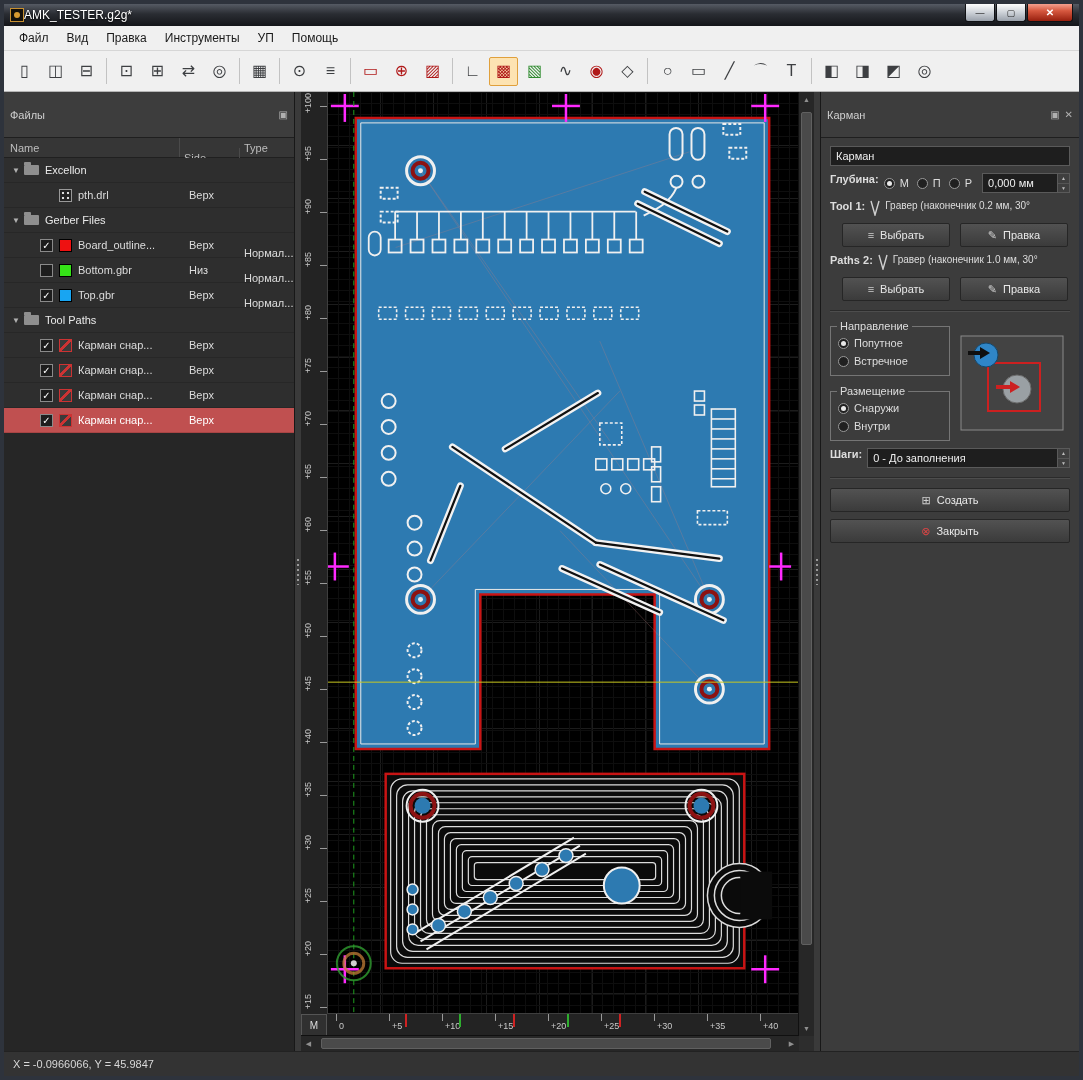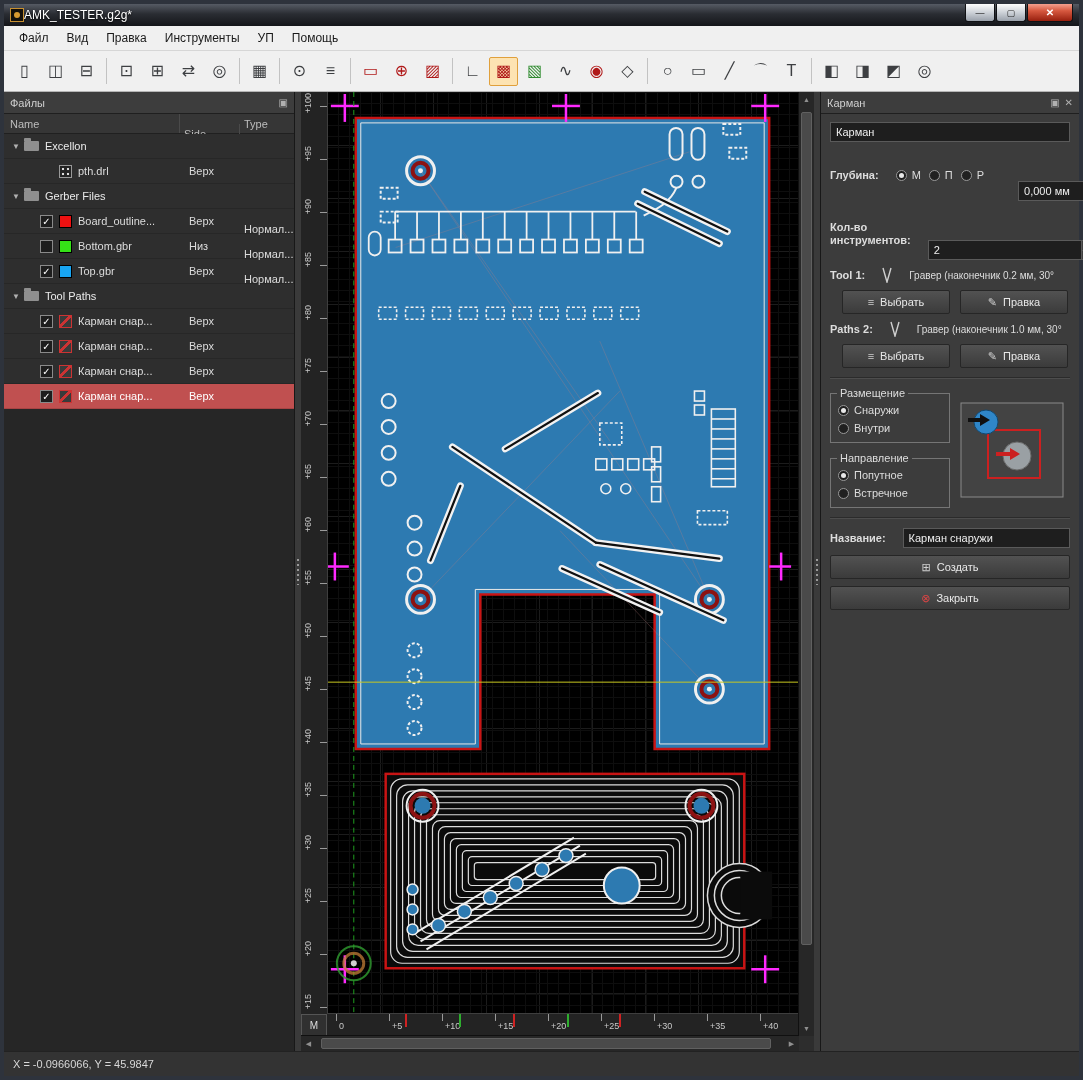"Файлы" .panel-header { padding: 0 6px -> 12px 6px }
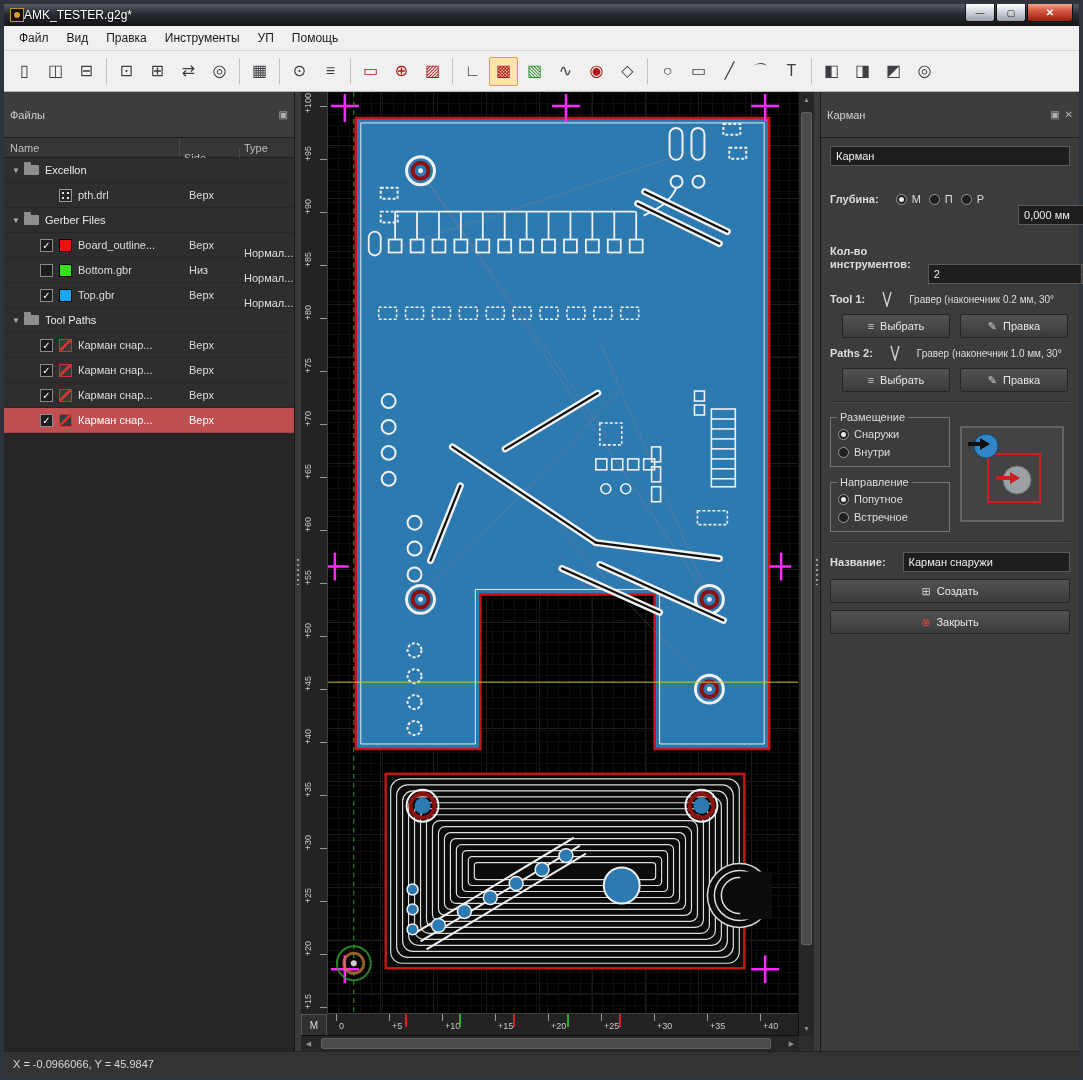"Глубина:" .row { align-items: center -> none; gap: 17px -> 5px }
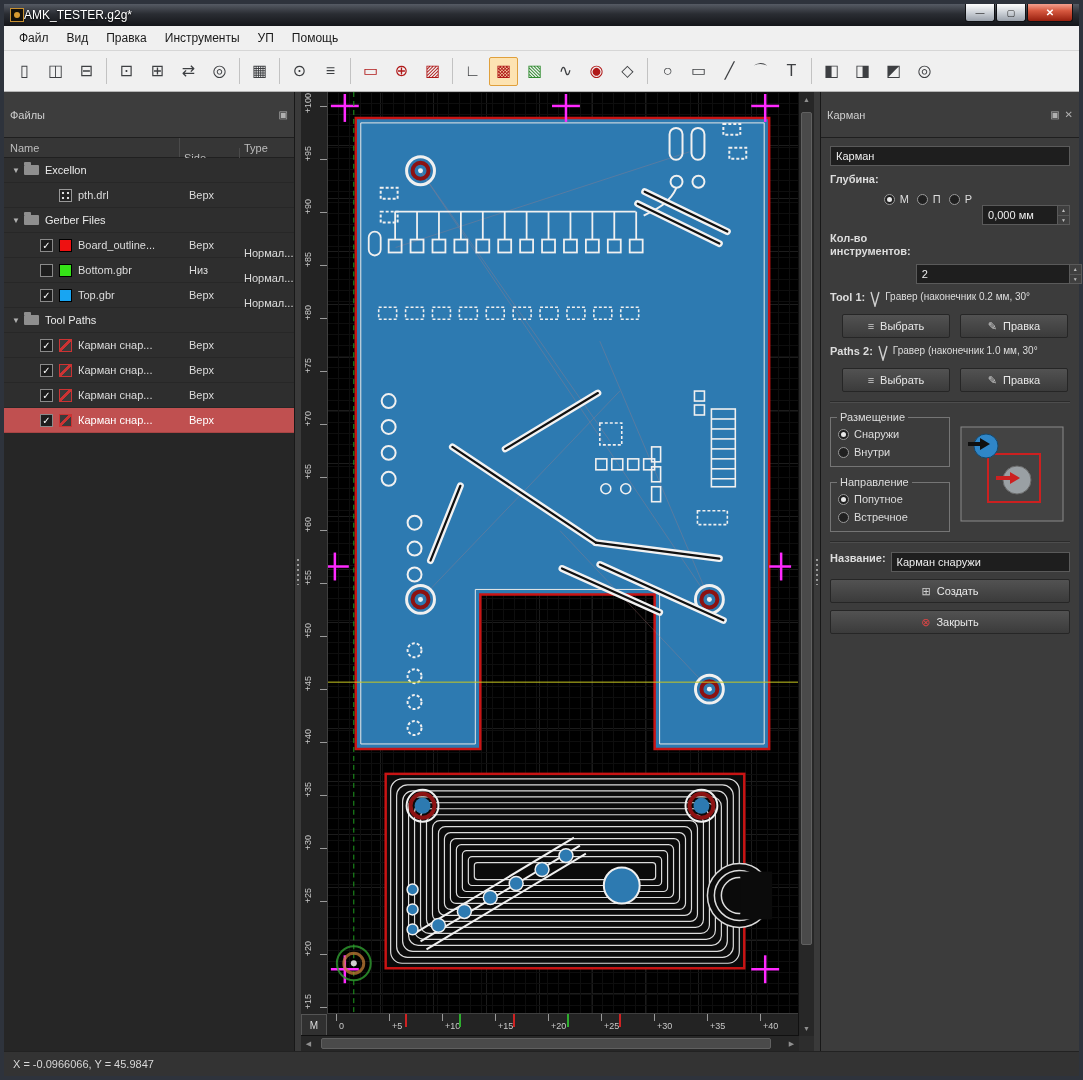"0,000 мм" .spin { margin-top: 32px -> none }
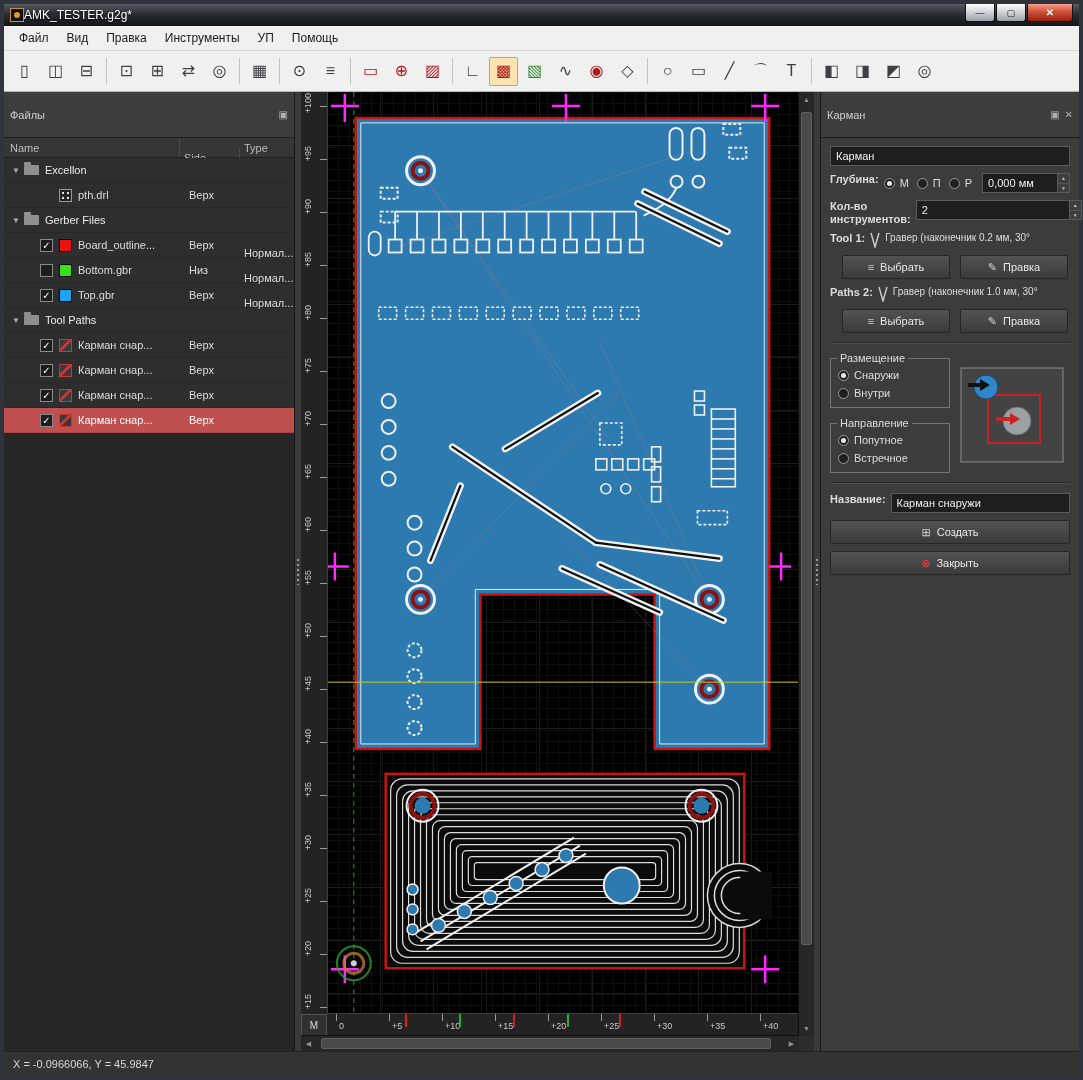"Кол-во инструментов:" div.row { html: <div> <span>Кол-во инструментов:</span> <span> <input> <span> <i>▲</i> <i>▼</i> </span> </span> </div> -> none }
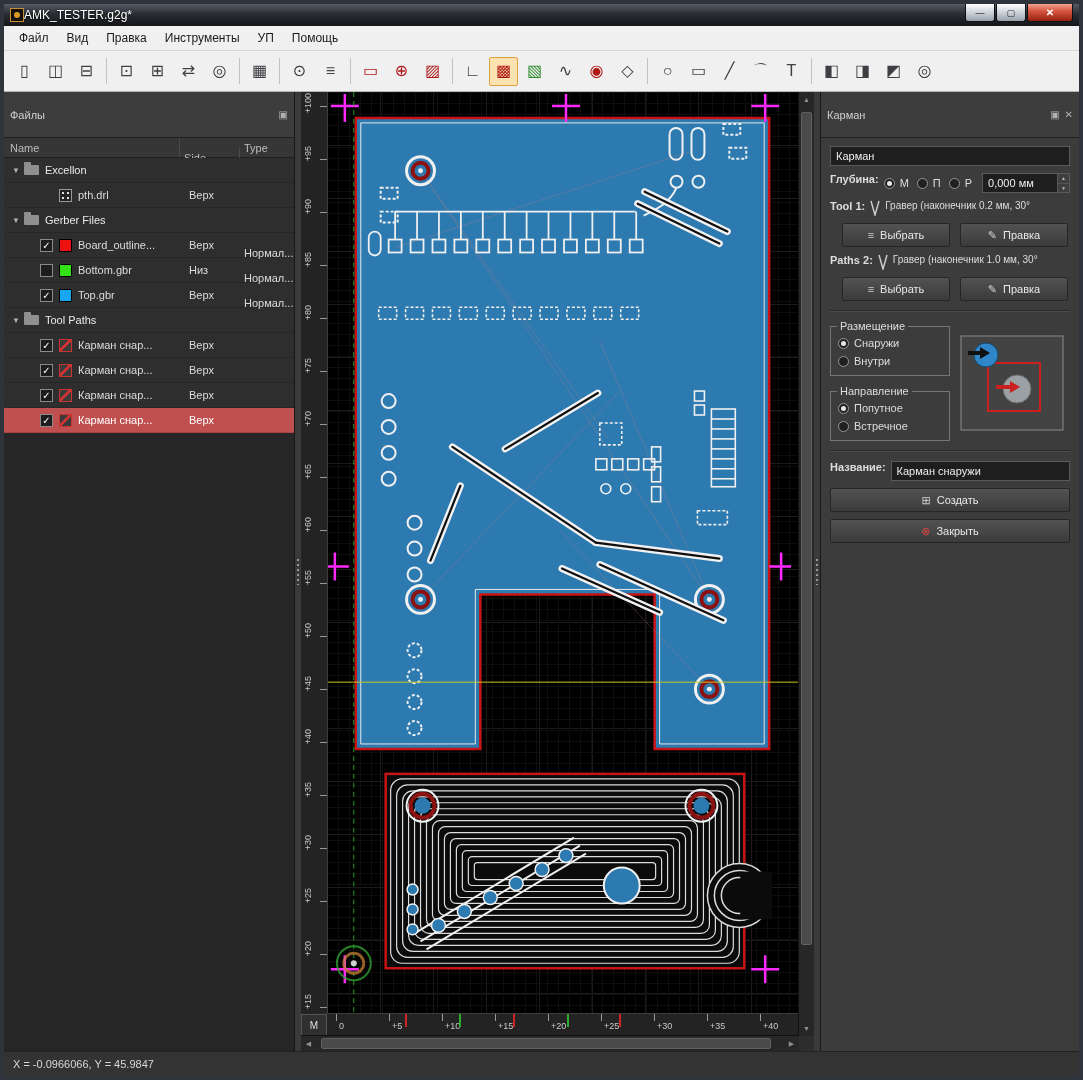"Размещение" div.groupbox { order: before "Направление" -> after "Направление" }
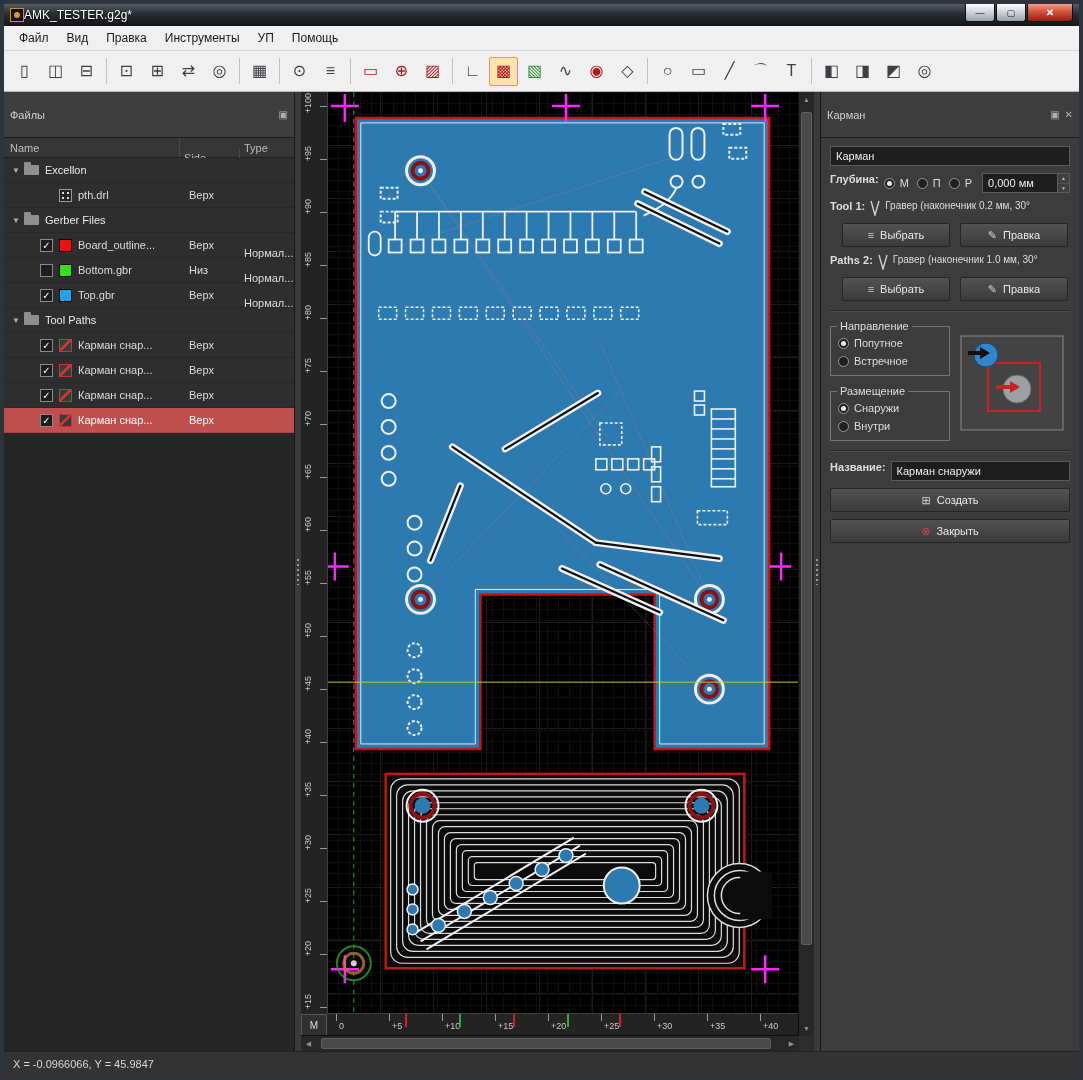"Шаги:" div.row { html: none -> <div> <span>Шаги:</span> <span> <input> <span> <i>▲</i> <i>▼</i> </span> </span> </div> }
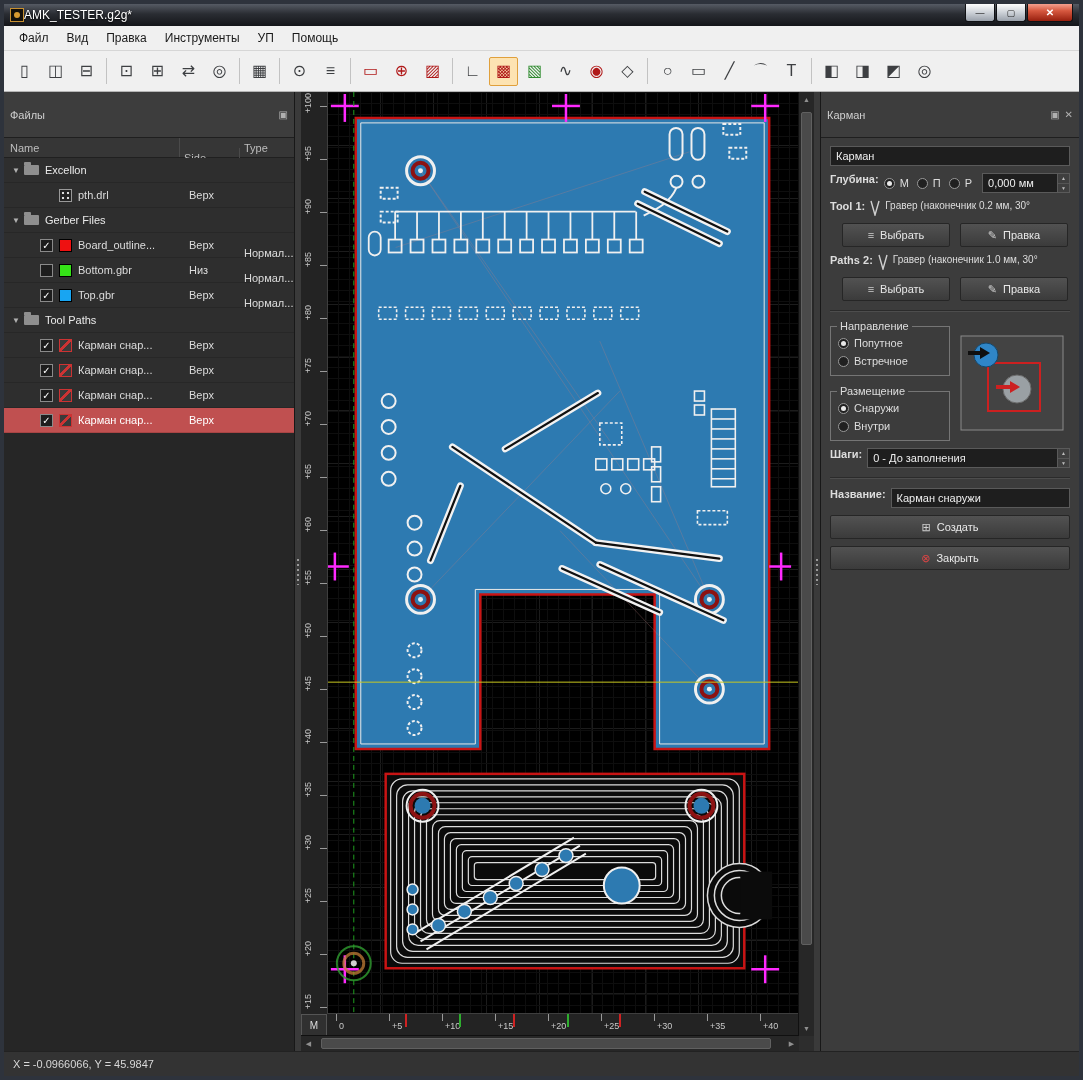"Название:" div.row { html: <div> <span>Название:</span> <input> </div> -> none }
